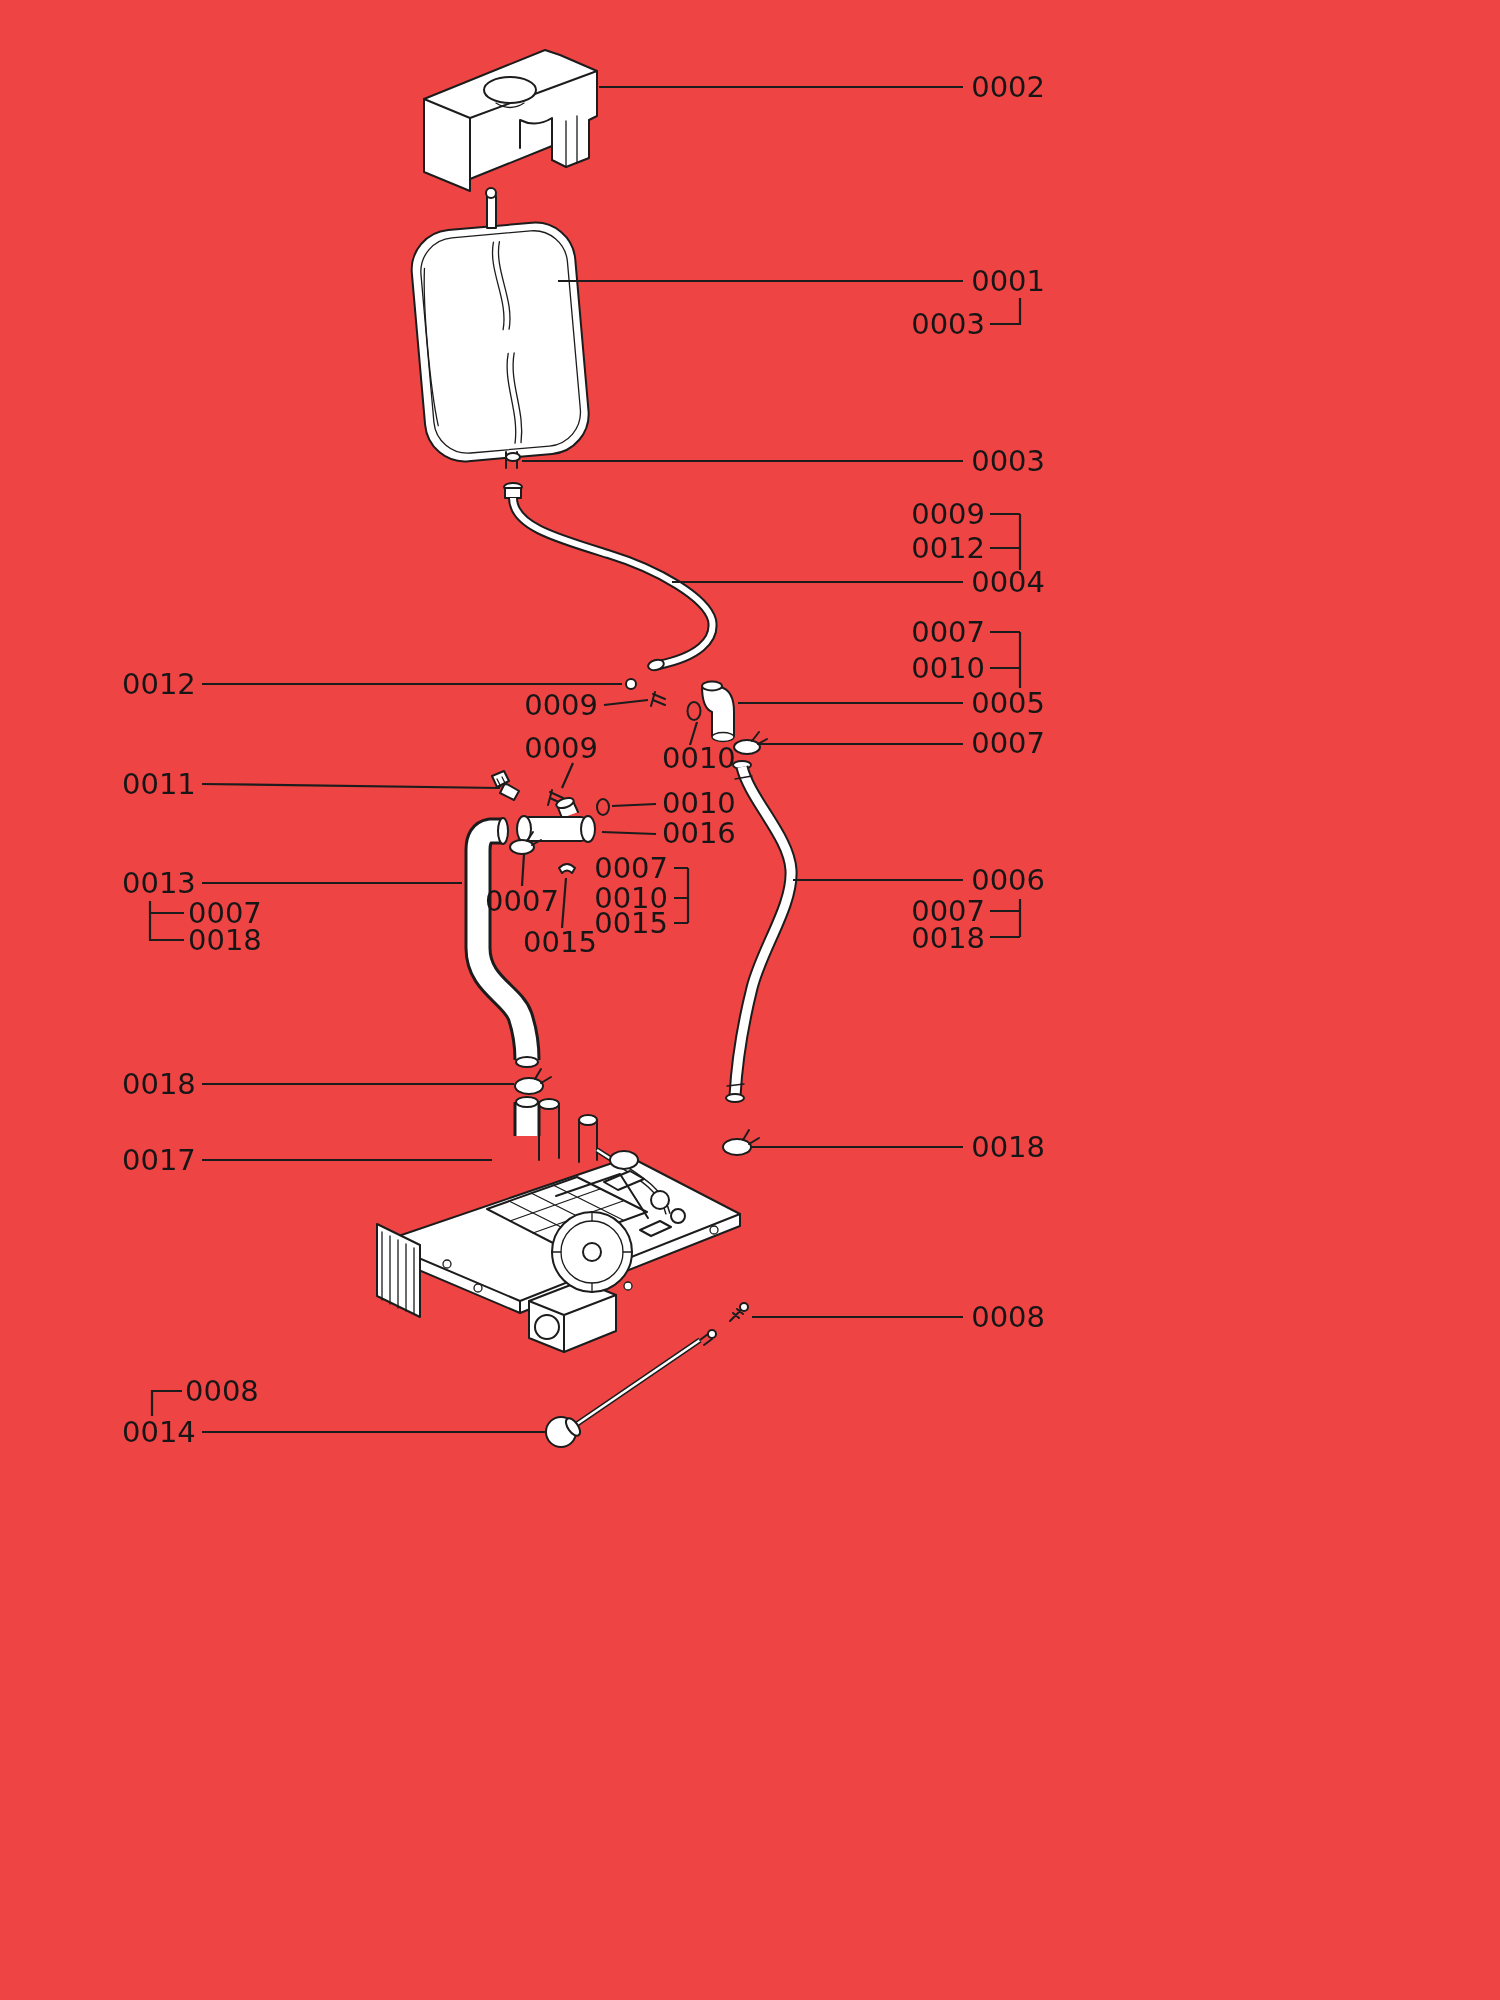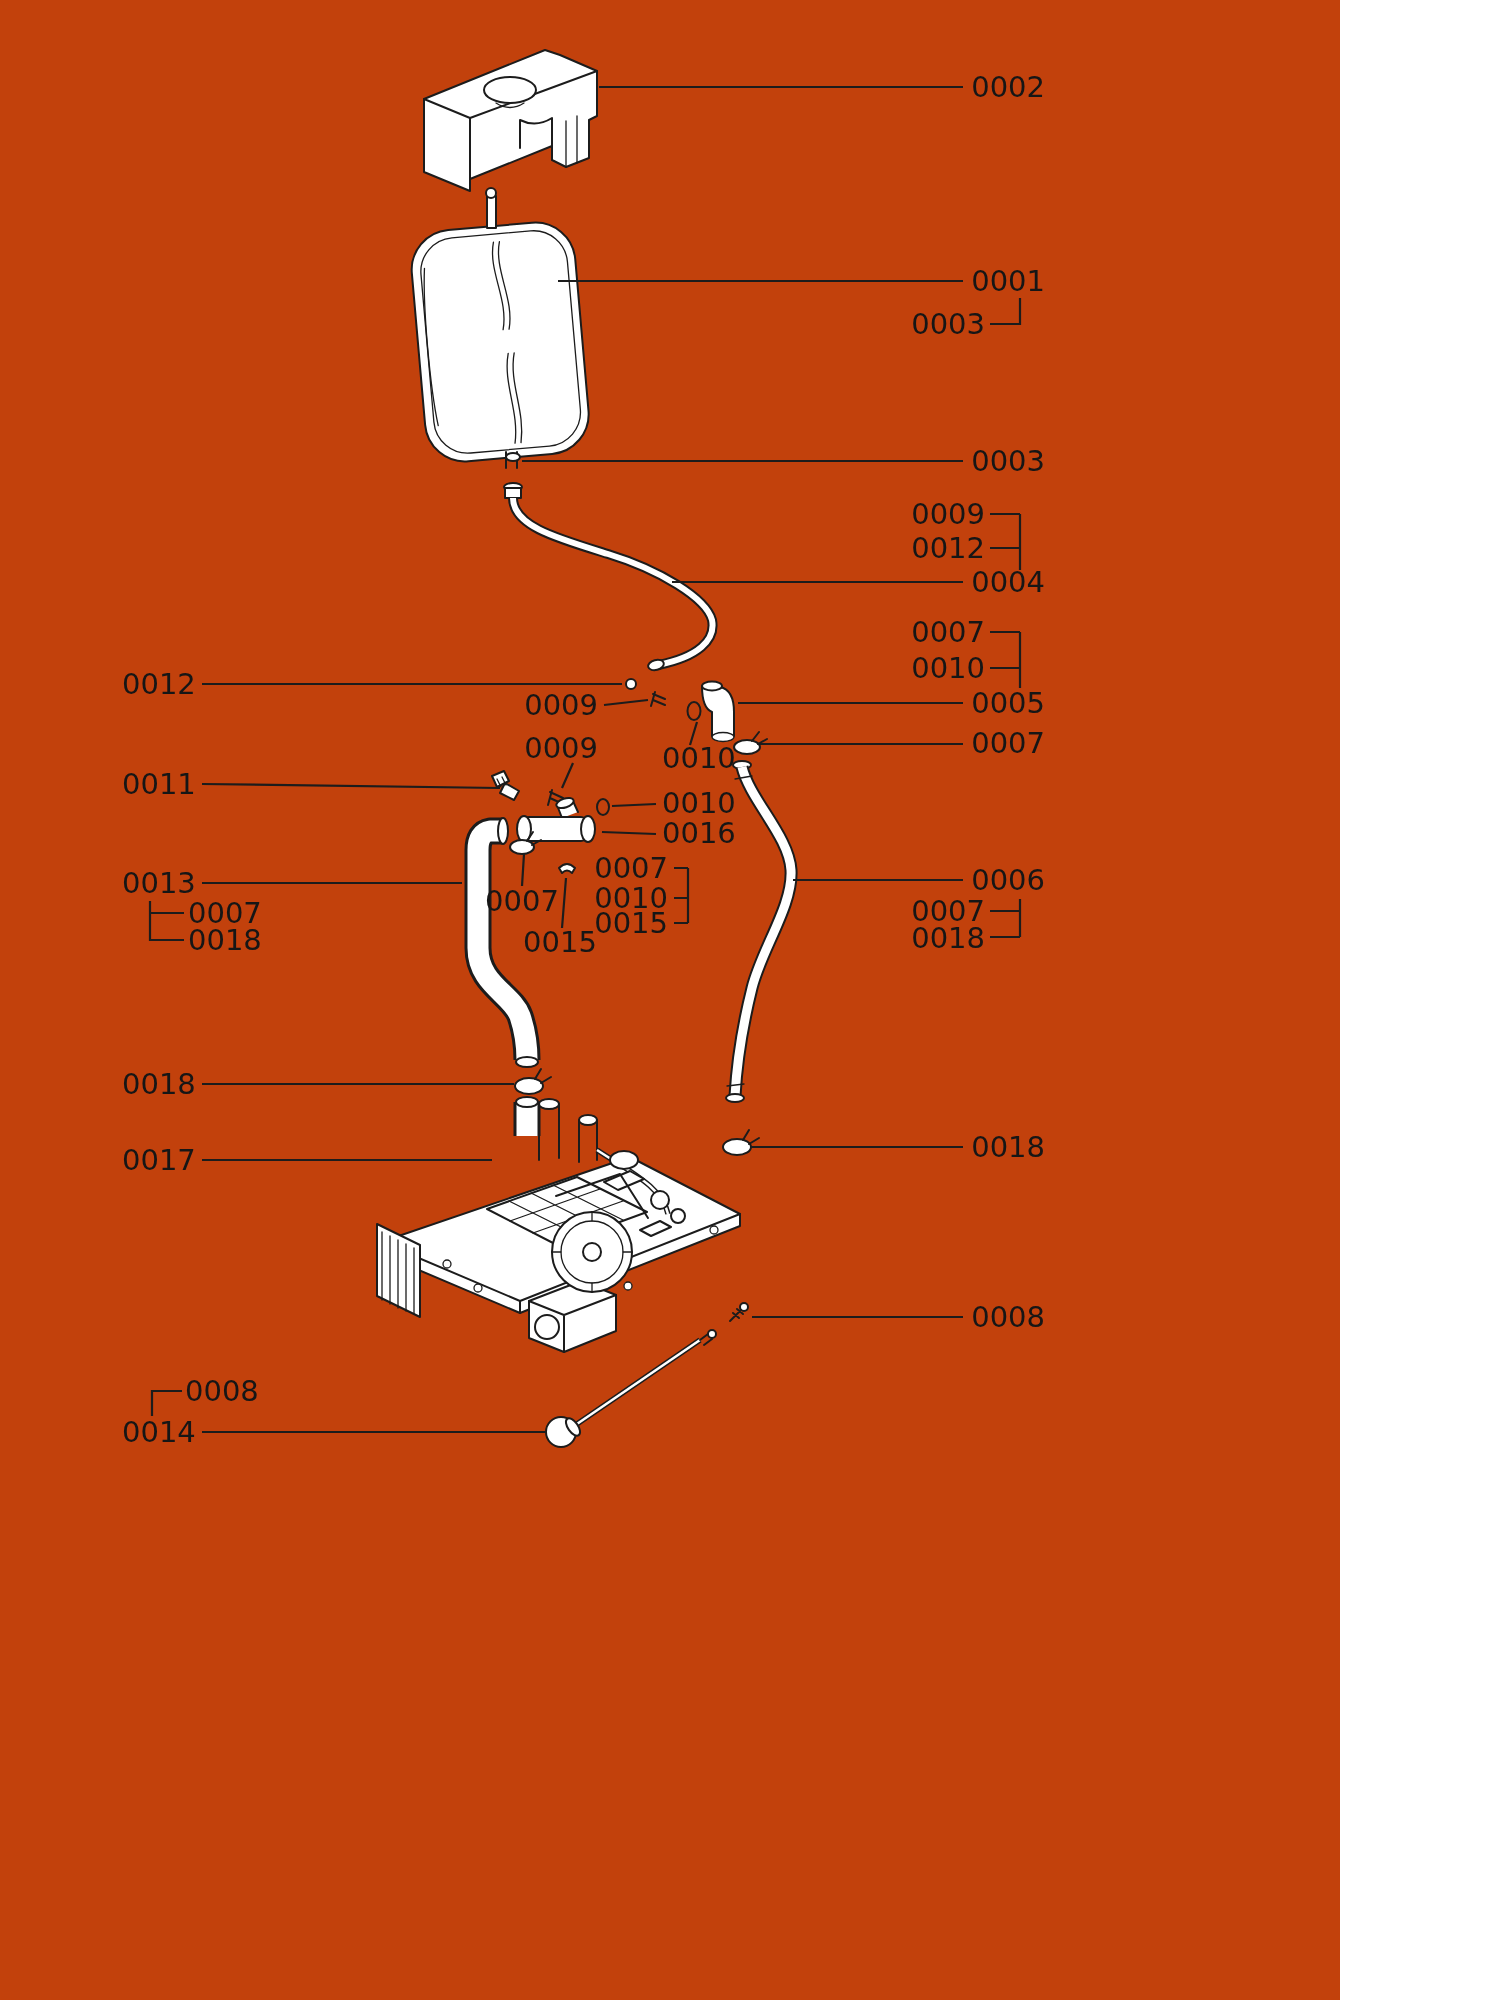"0002" .canvas { background: #c2410c -> #ef4444; width: 1340px -> 1500px }
